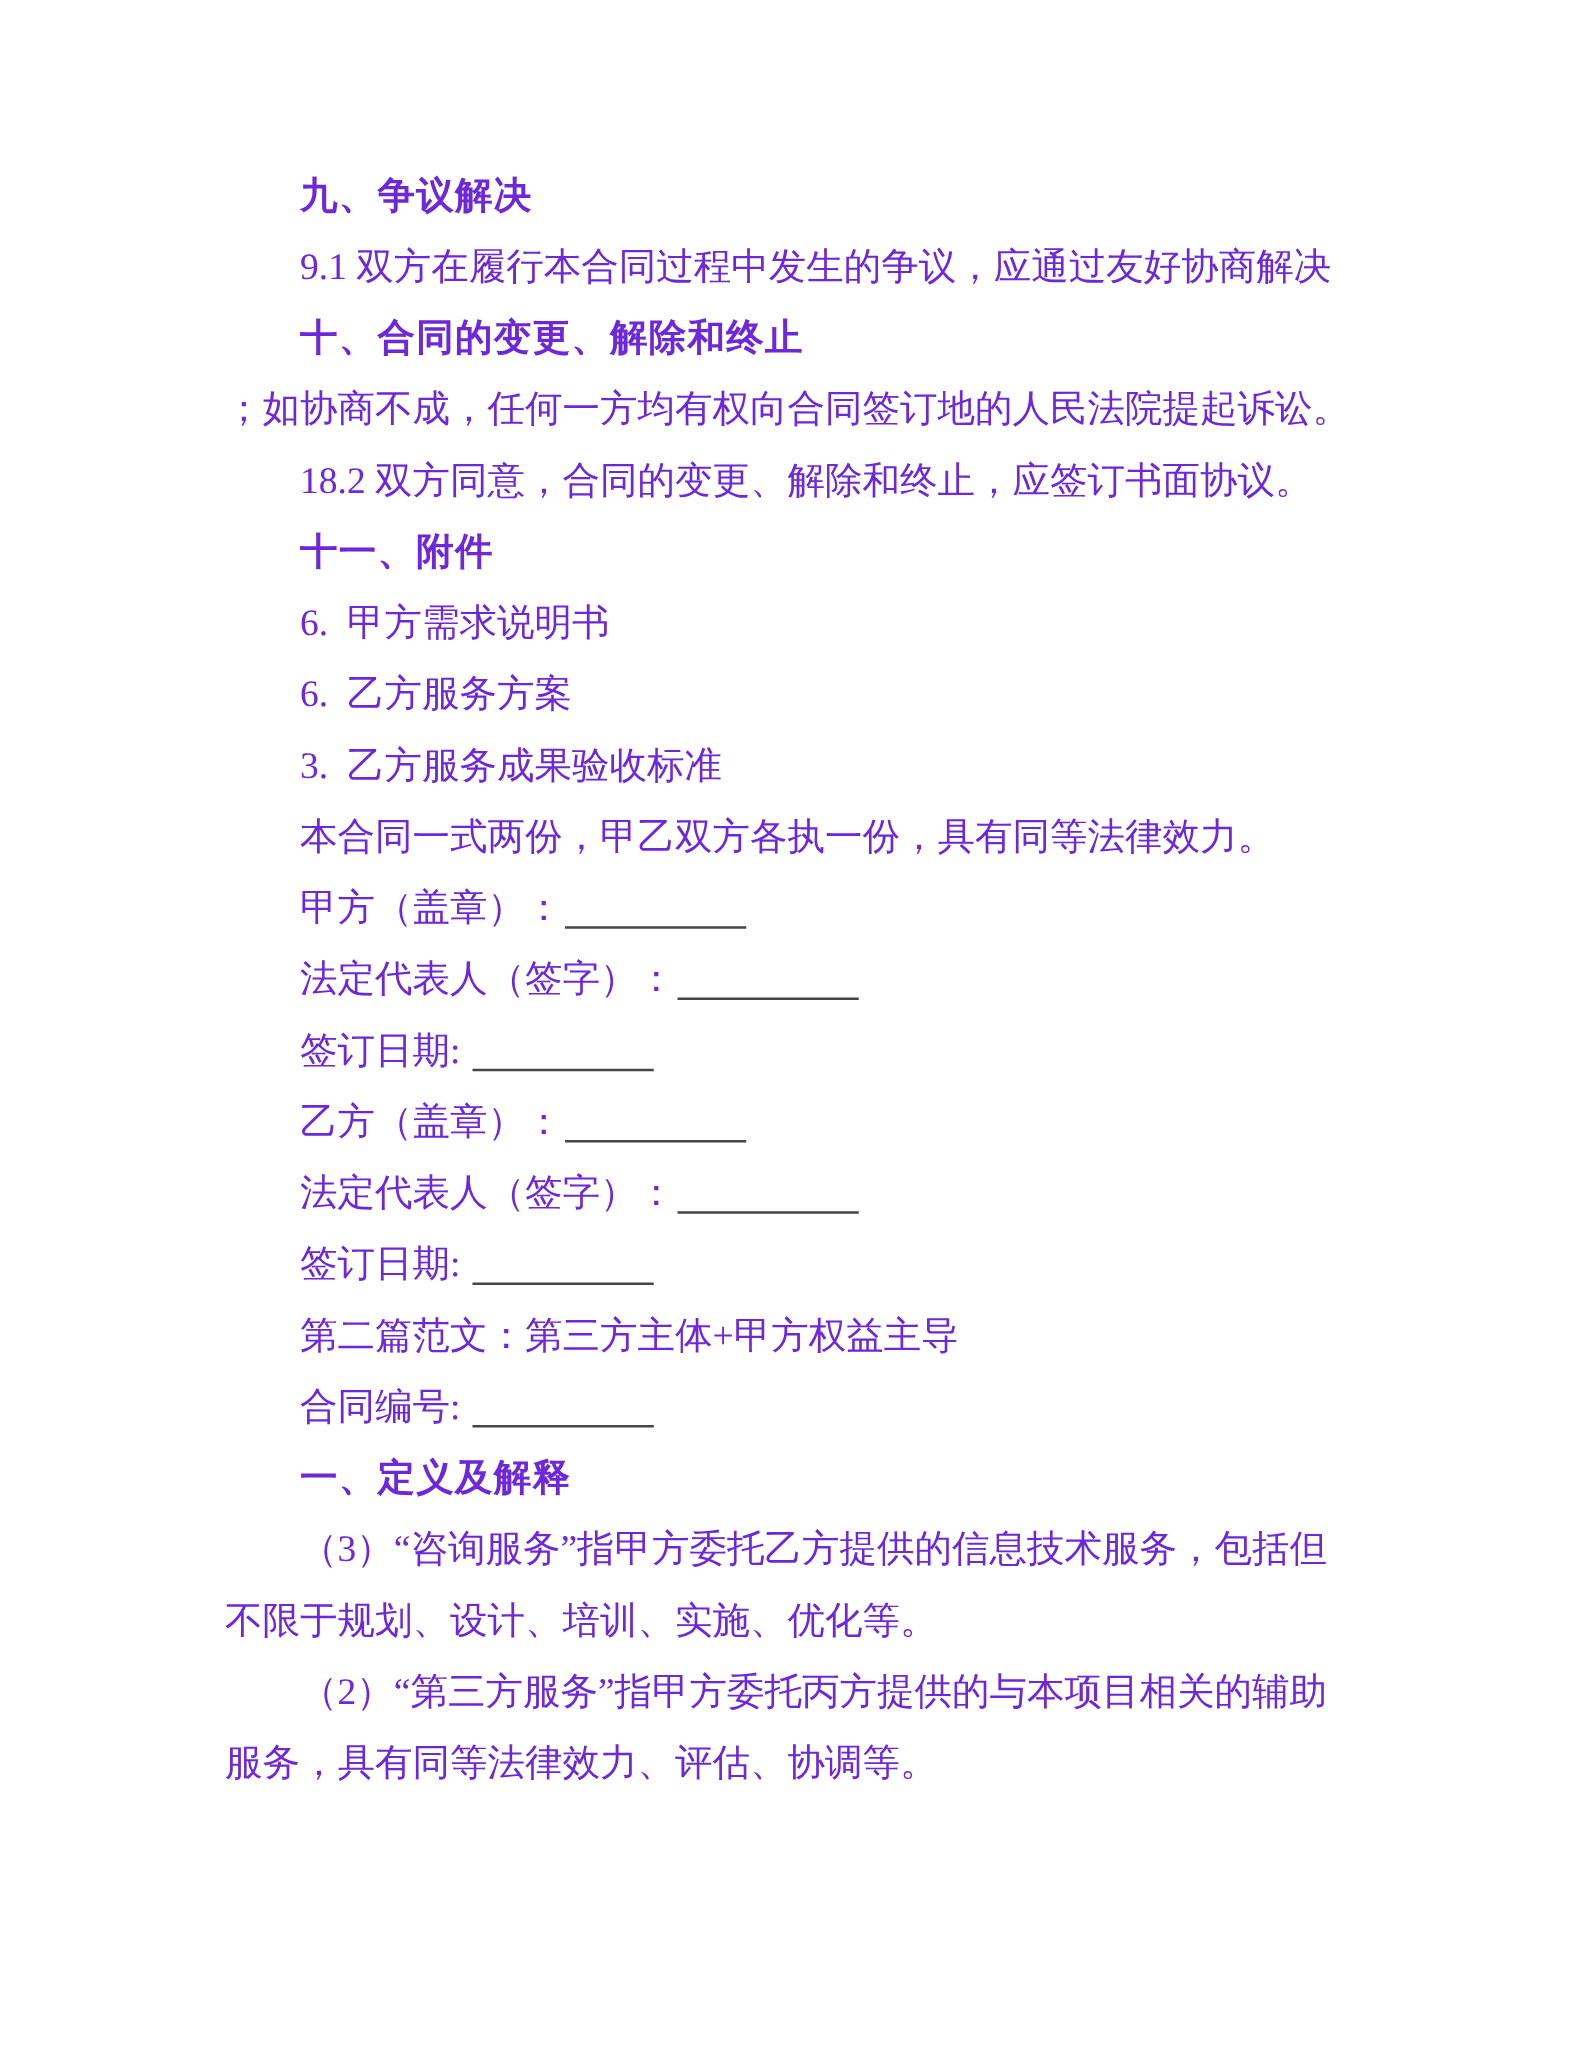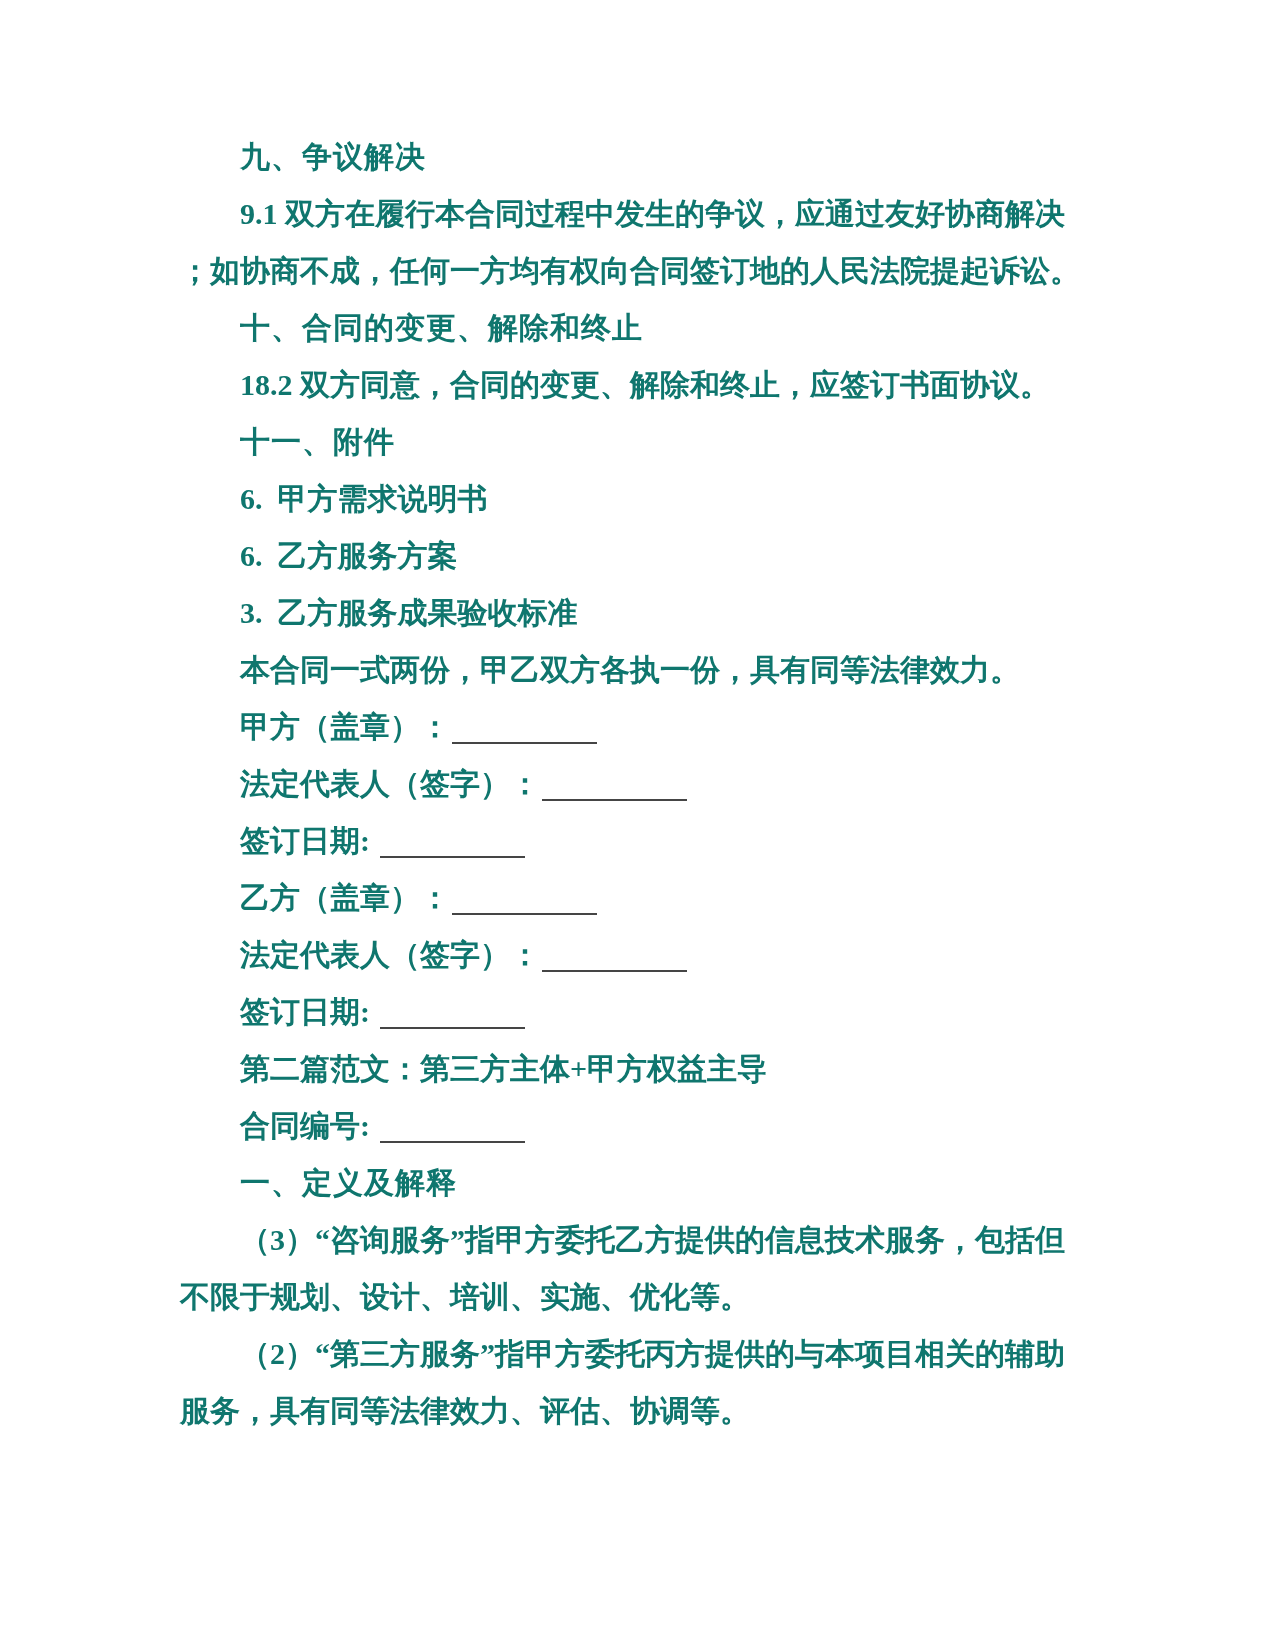"九、争议解决" .page { color: #0f766e -> #6d28d9 }
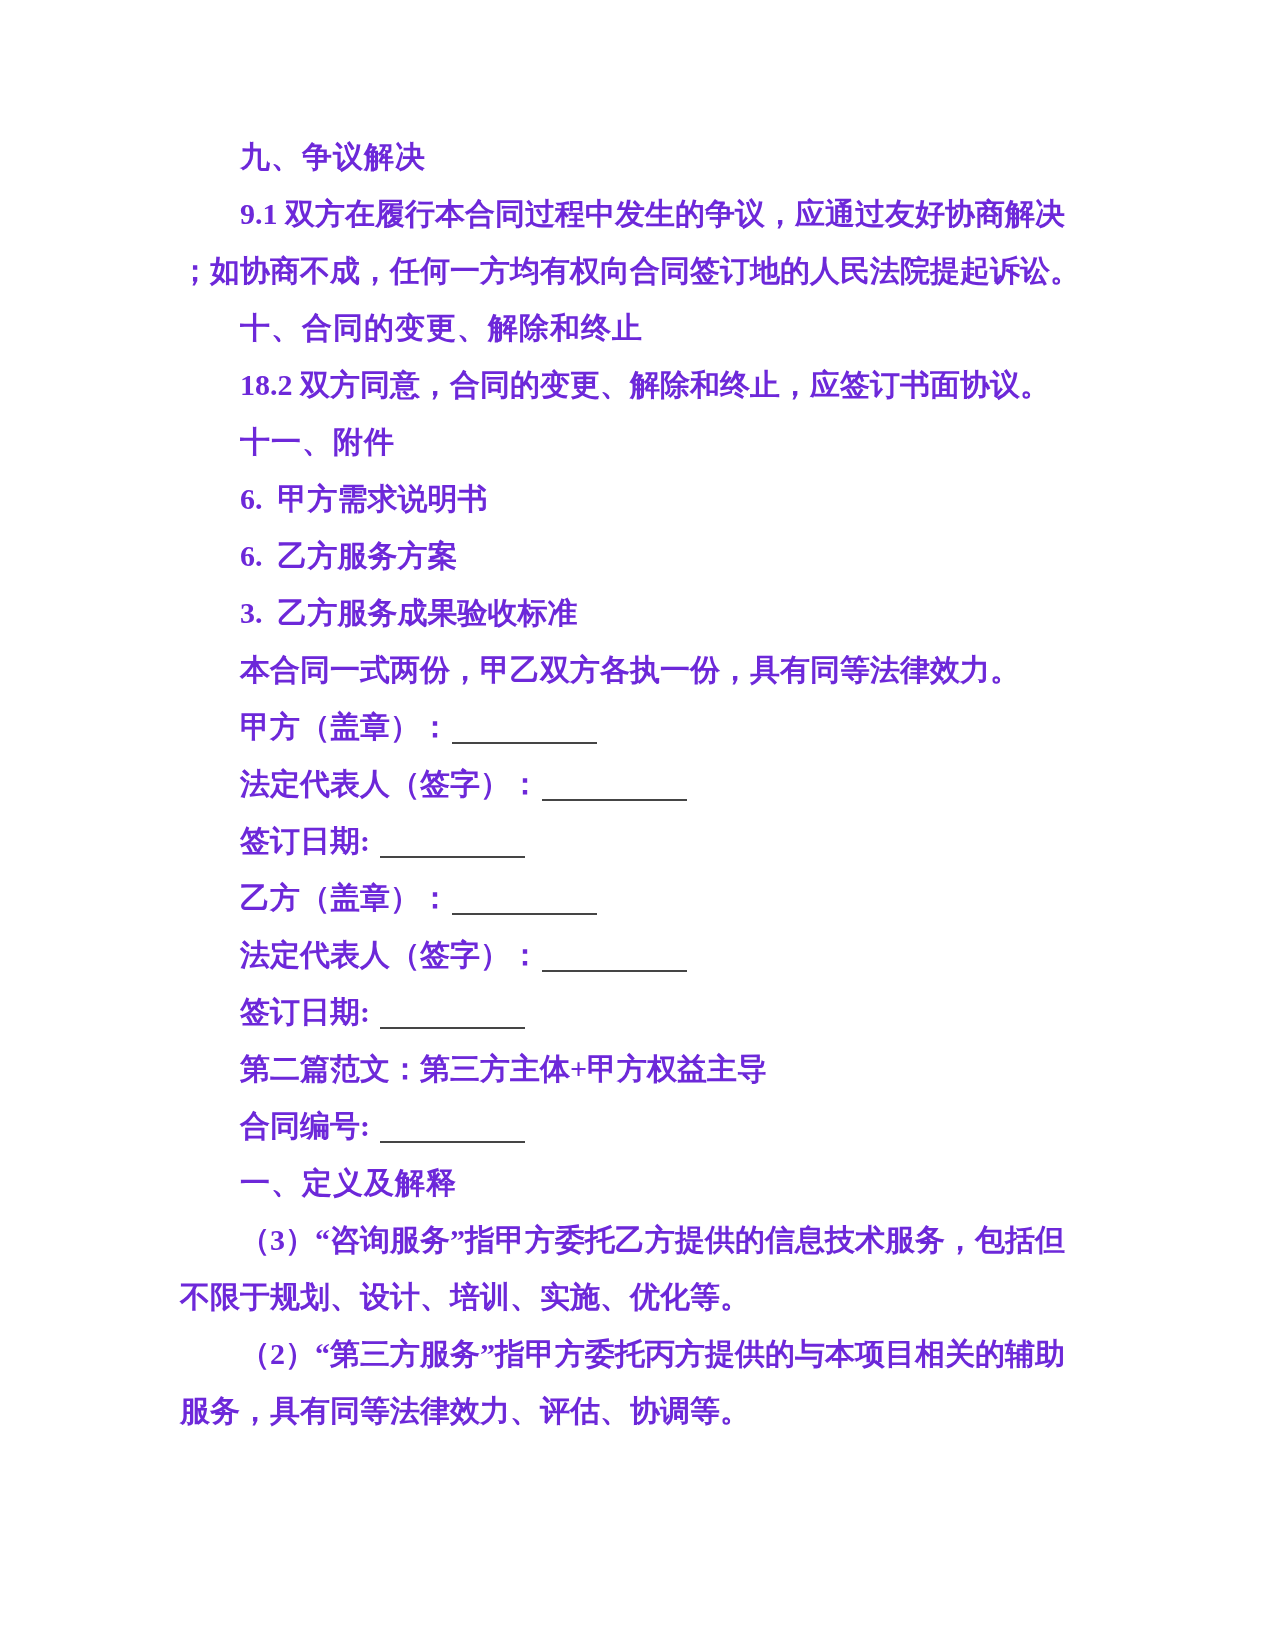"9.1 双方在履行本合同过程中发生的争议，应通过友好协商解决" .line { font-weight: 700 -> 400 }
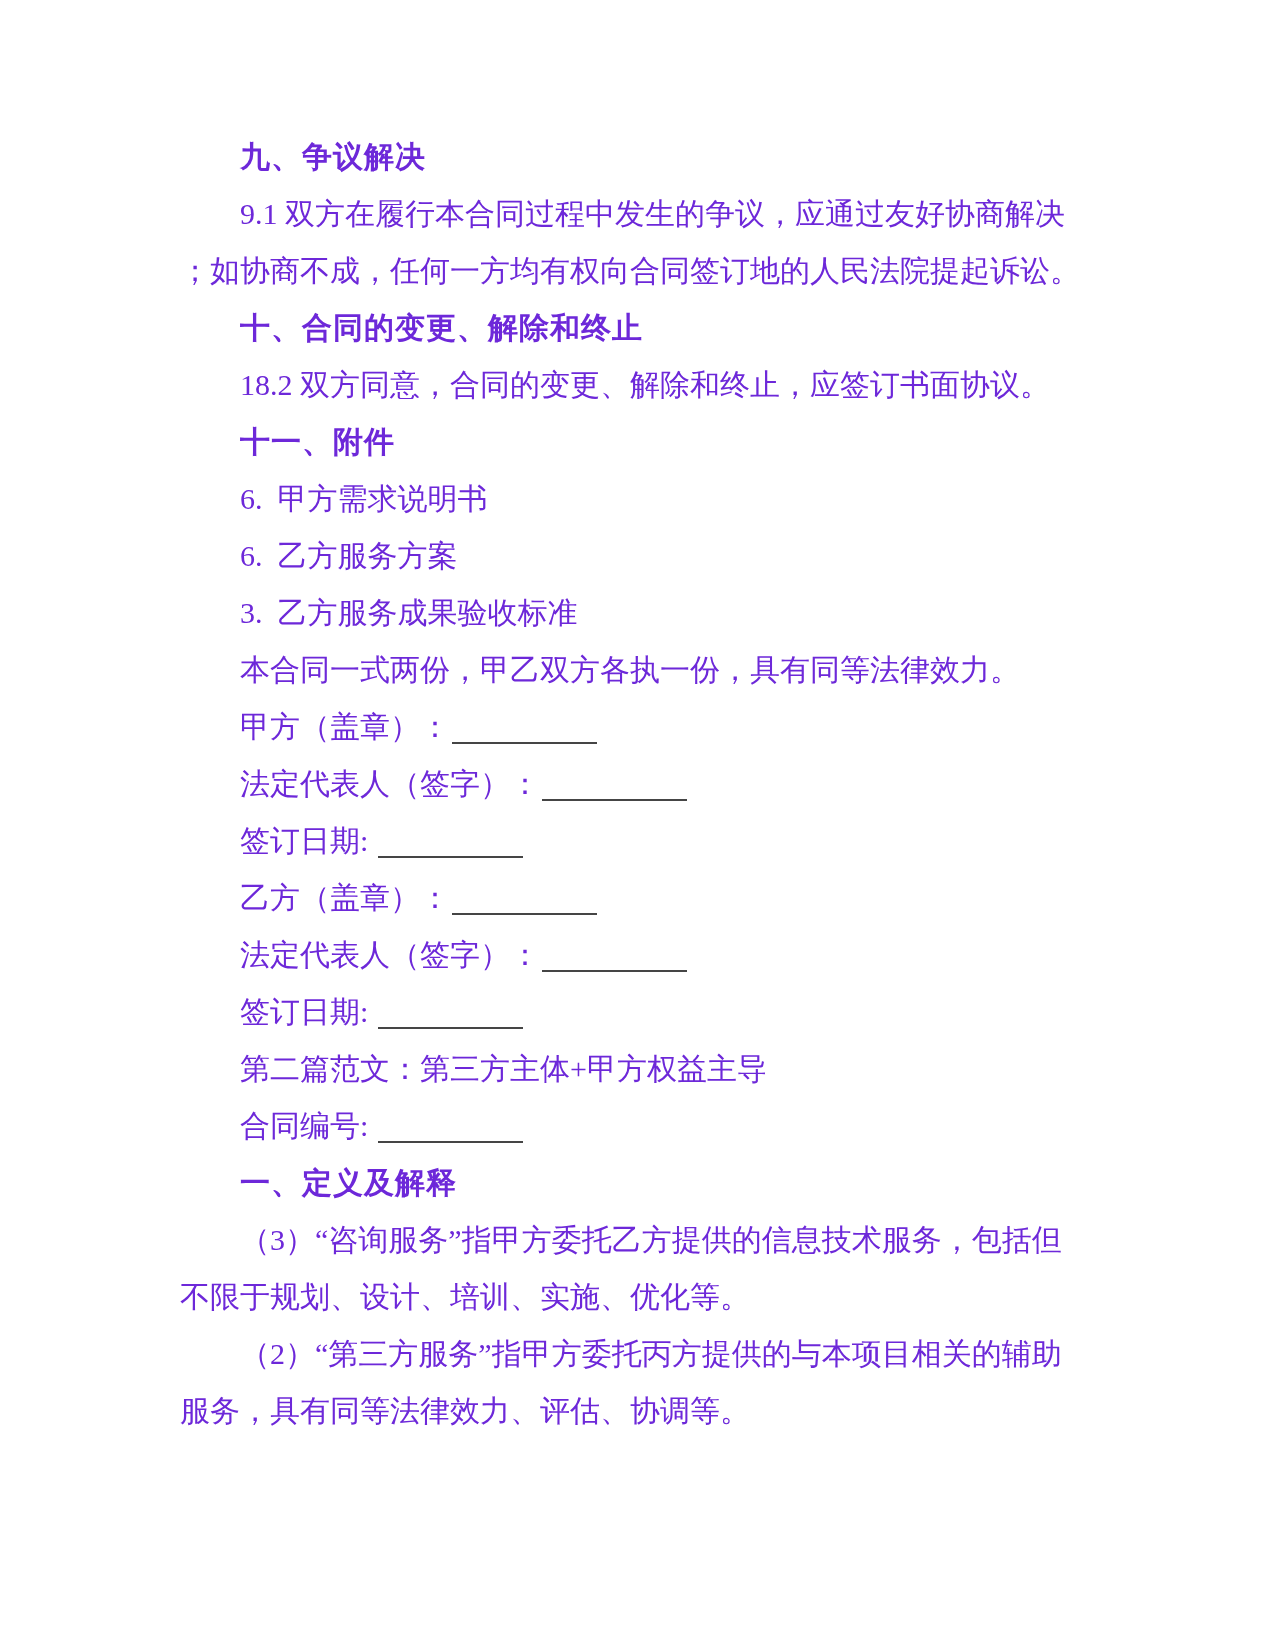"；如协商不成，任何一方均有权向合同签订地的人民法院提起诉讼。" p.line { order: before "十、合同的变更、解除和终止" -> after "十、合同的变更、解除和终止" }
